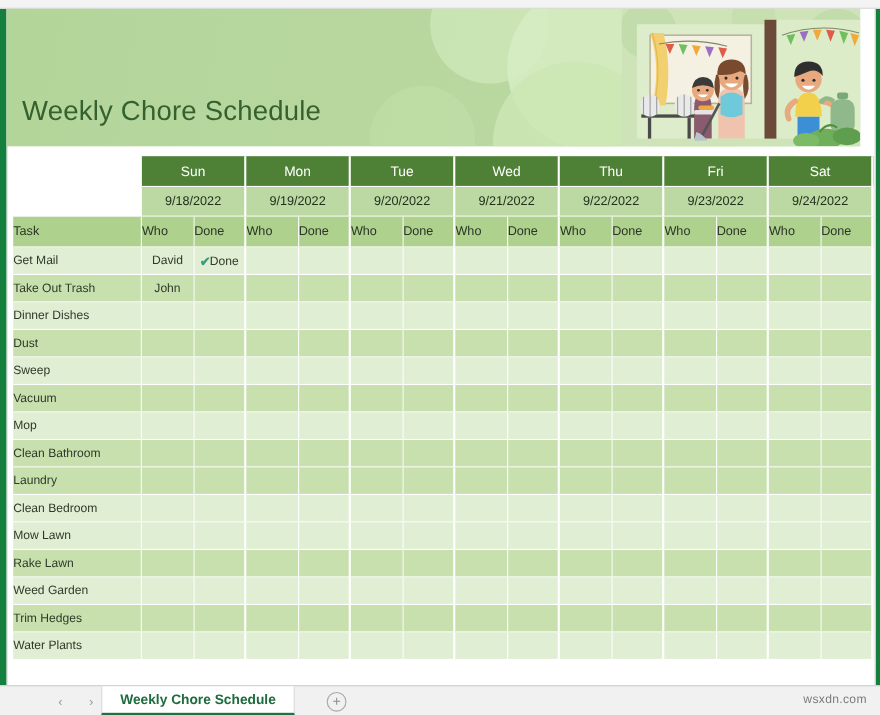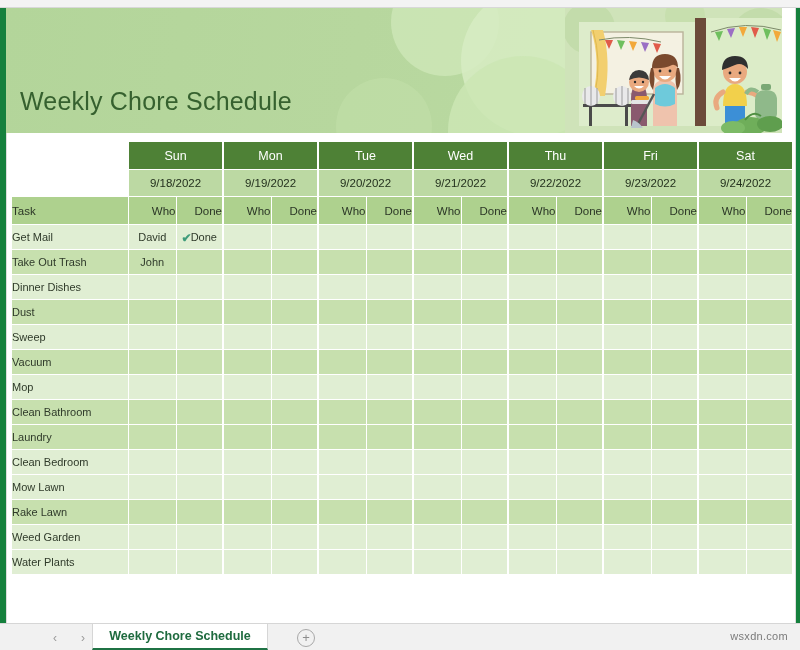"Who" .label-row td.sub-label { text-align: right -> left }
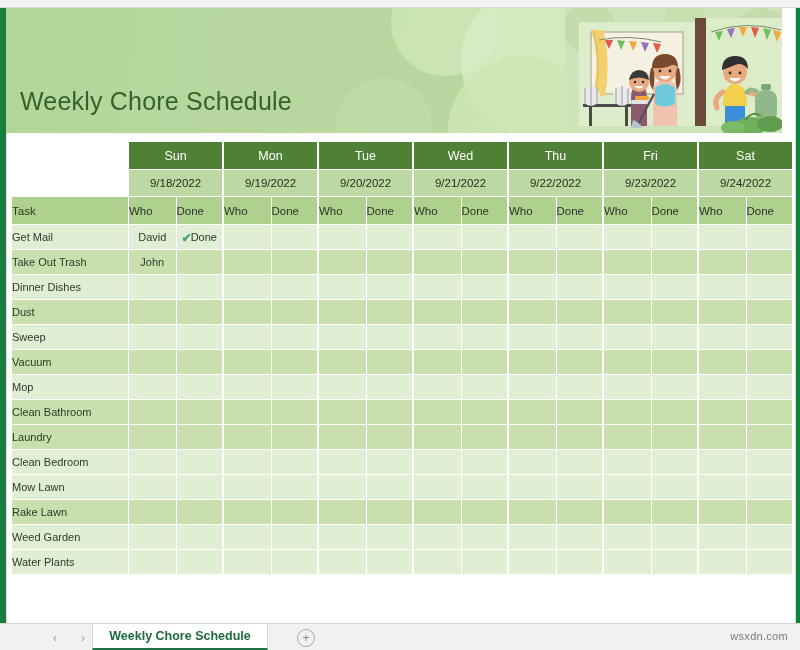"Trim Hedges" tr.body-row { html: none -> <tr> <td>Trim Hedges</td> <td></td> <td></td> <td></td> <td></td> <td></td> <td></td> <td></td> <td></td> <td></td> <td></td> <td></td> <td></td> <td></td> <td></td> </tr> }
